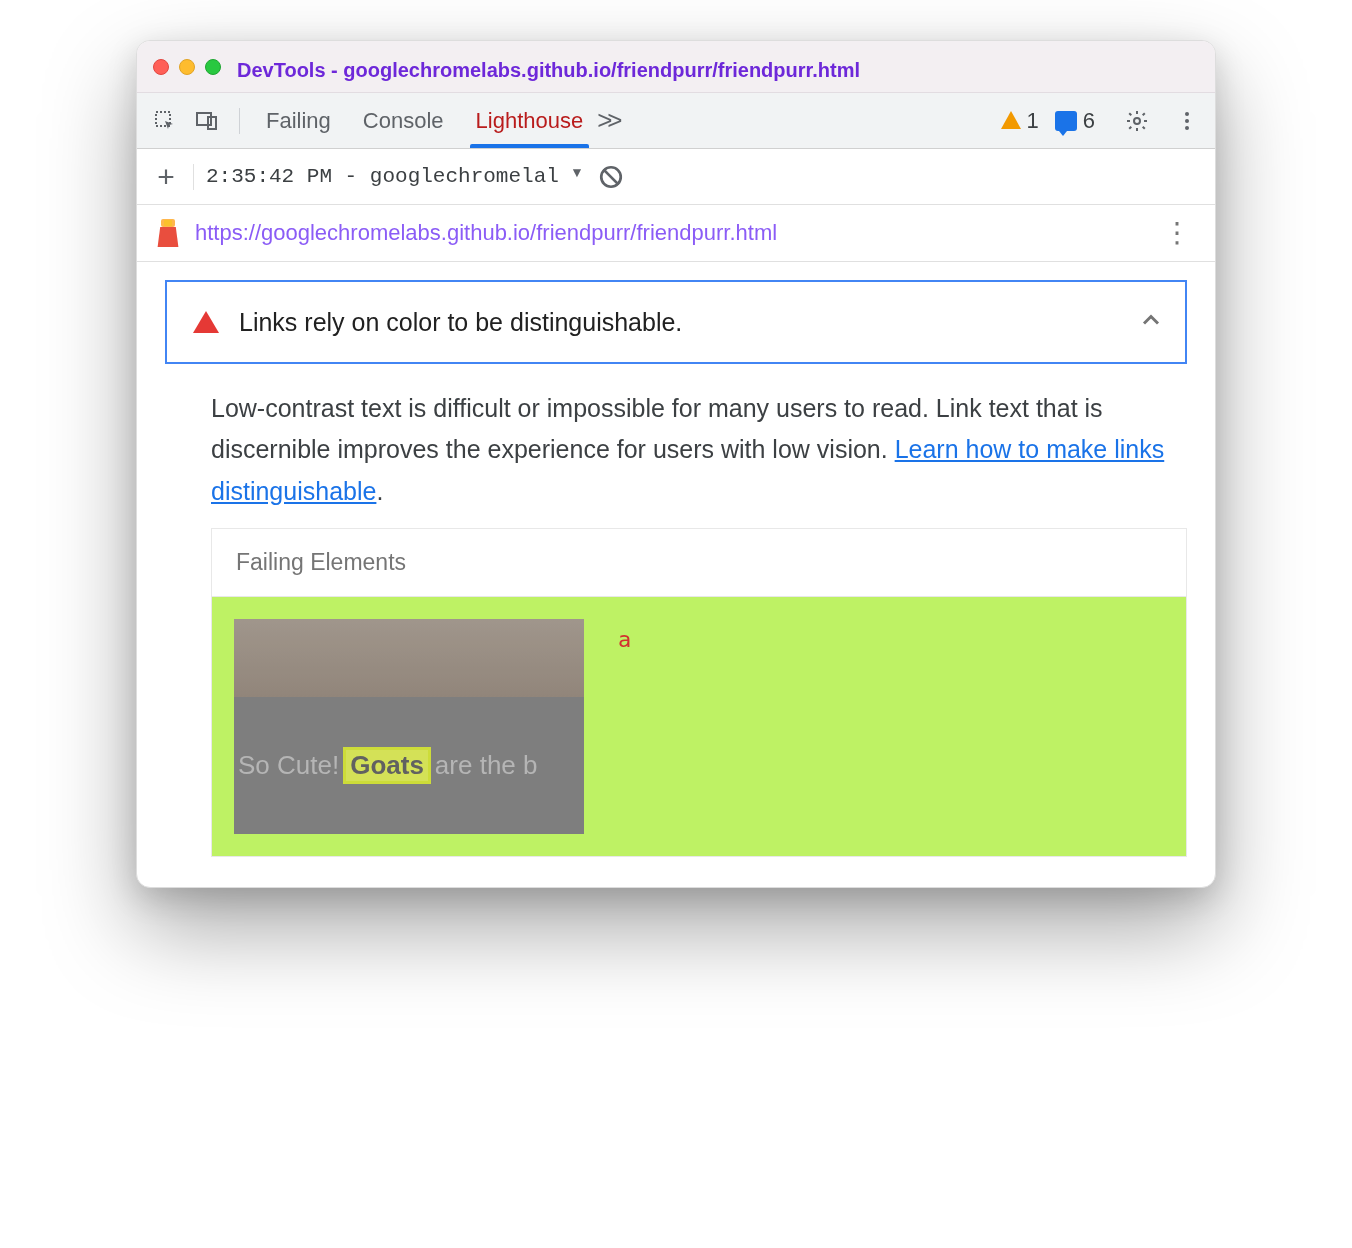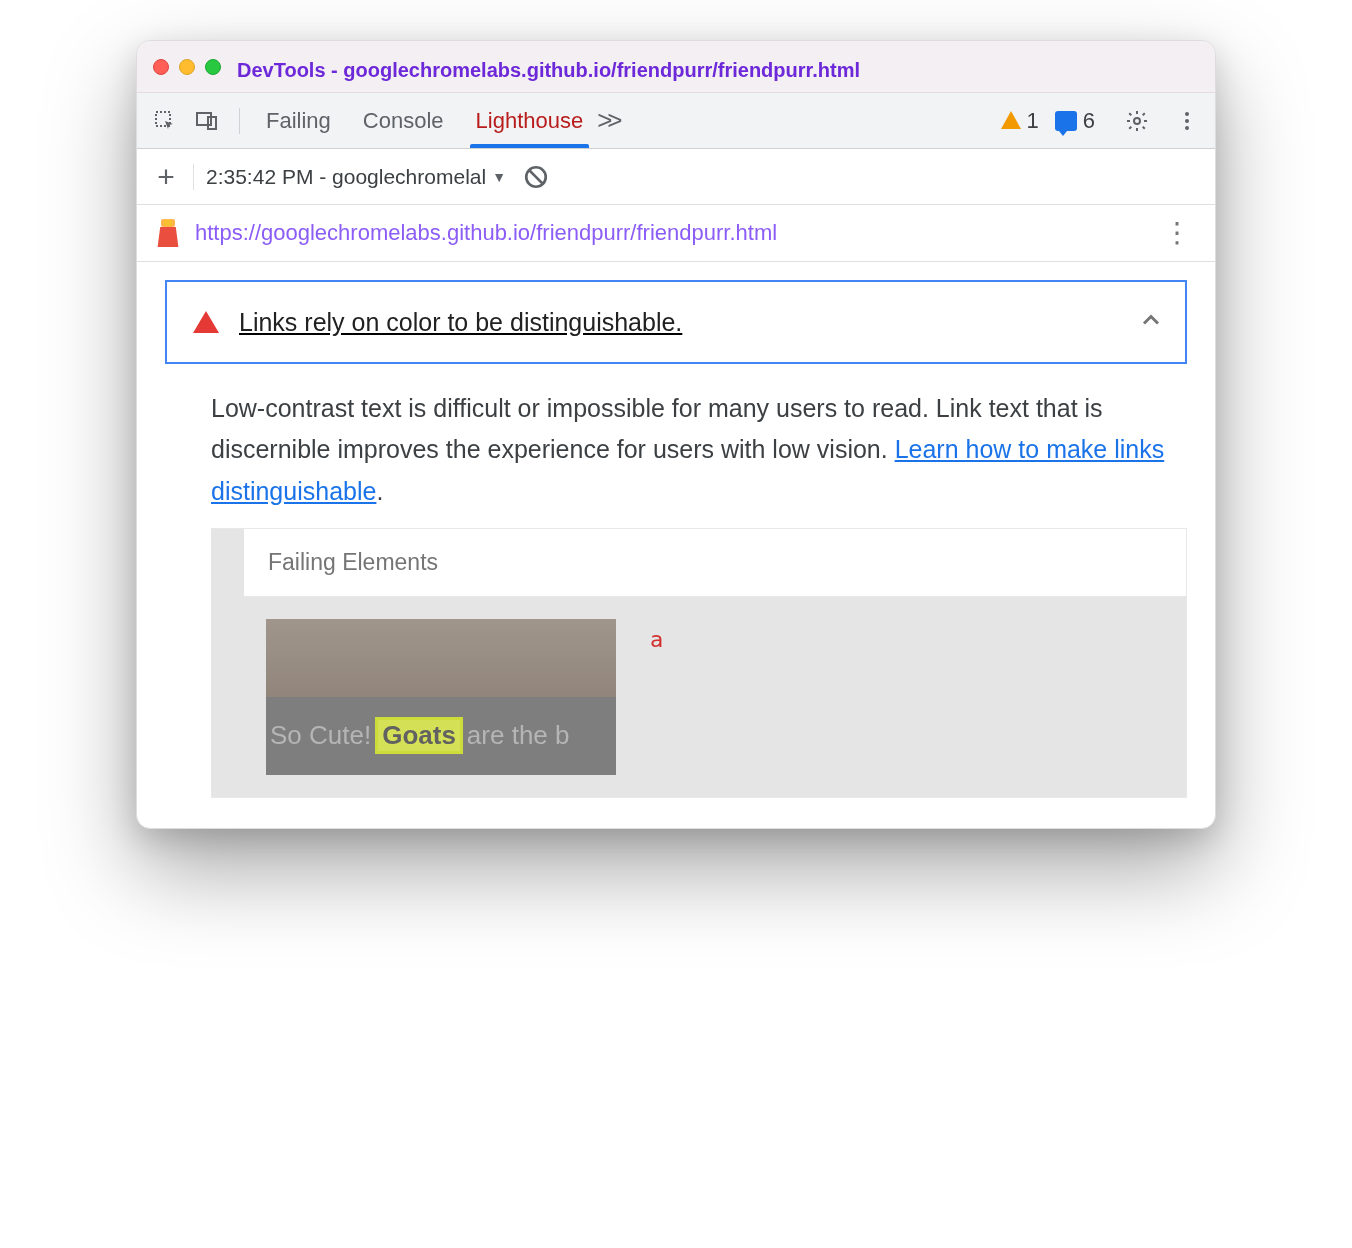"2:35:42 PM - googlechromelal" .report-select { align-items: center -> flex-start; font-family: none -> Liberation Mono, monospace; gap: 6px -> 14px }
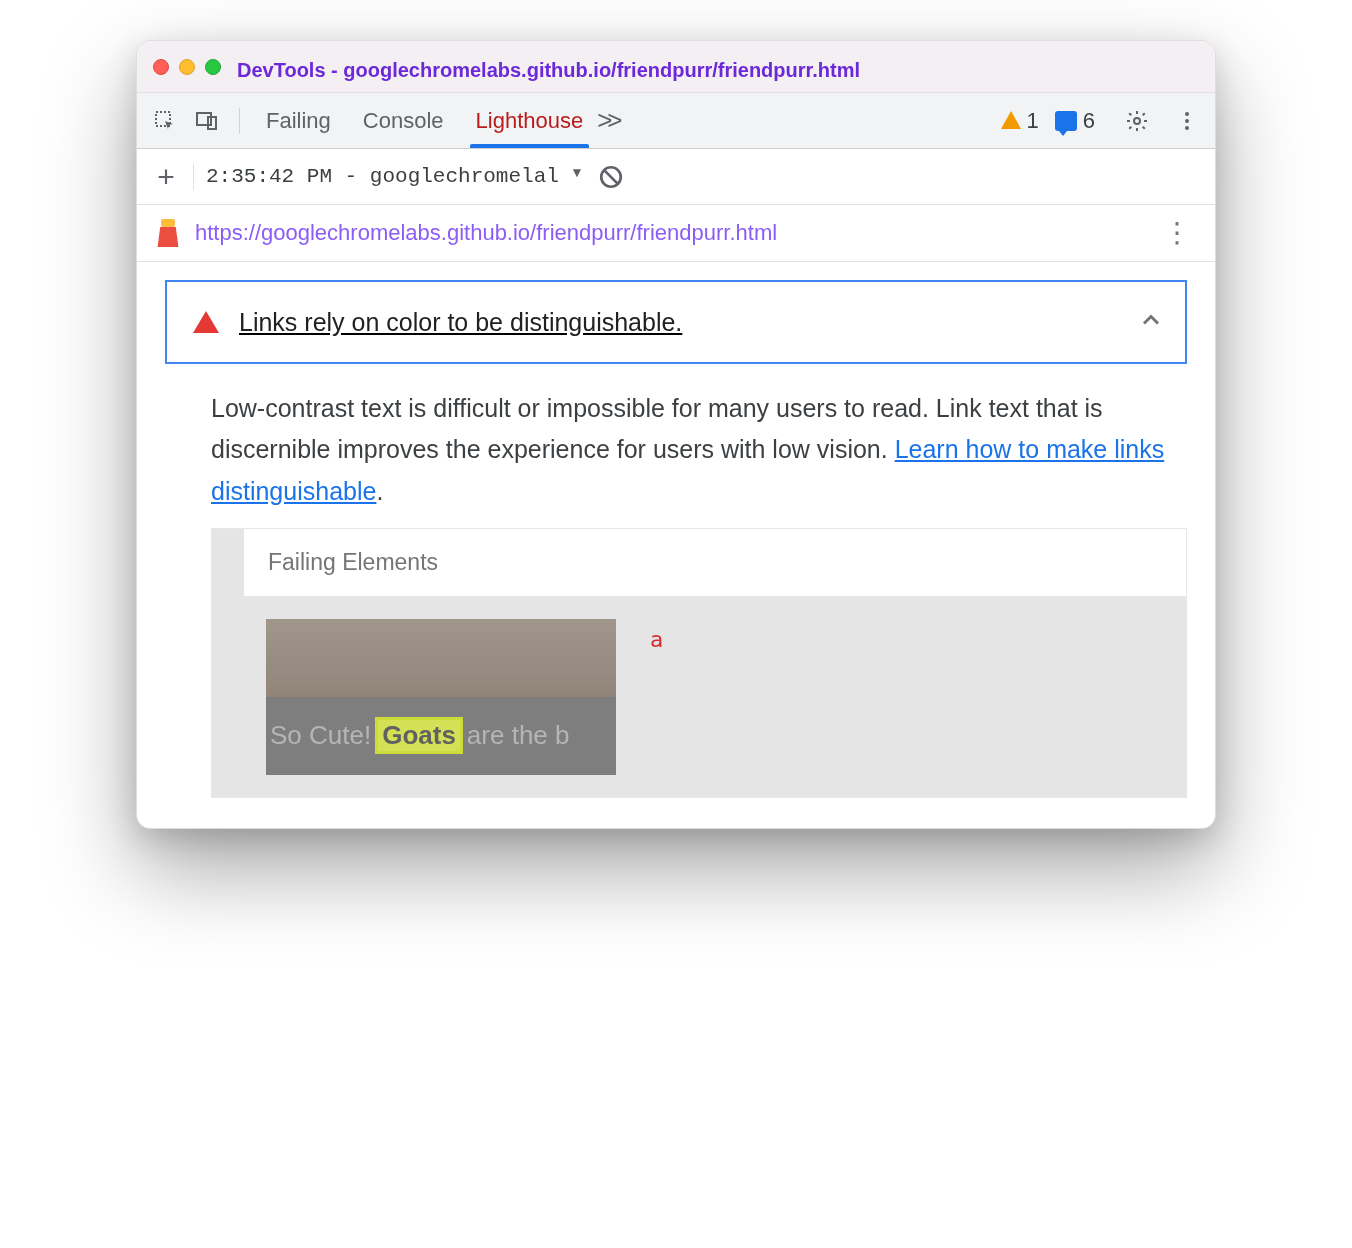"Links rely on color to" .audit-header { text-decoration: underline -> none }
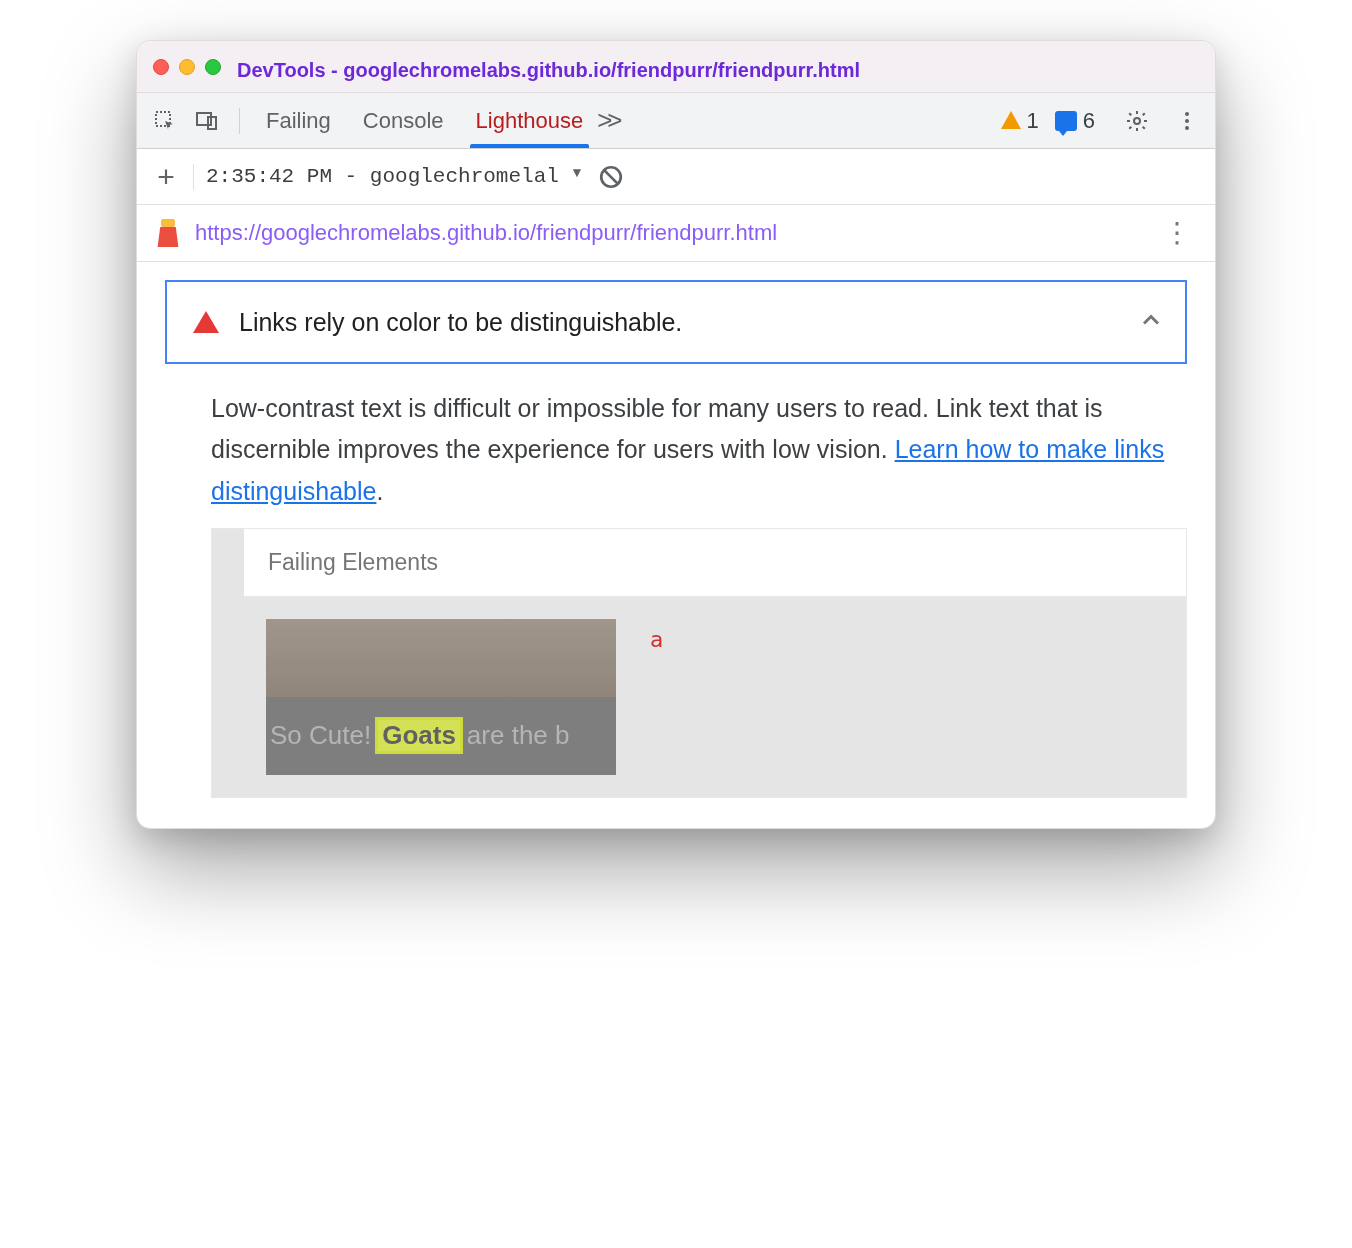"Failing Elements" .failing-panel { background: #e5e5e5 -> #bef264; padding-left: 32px -> none }
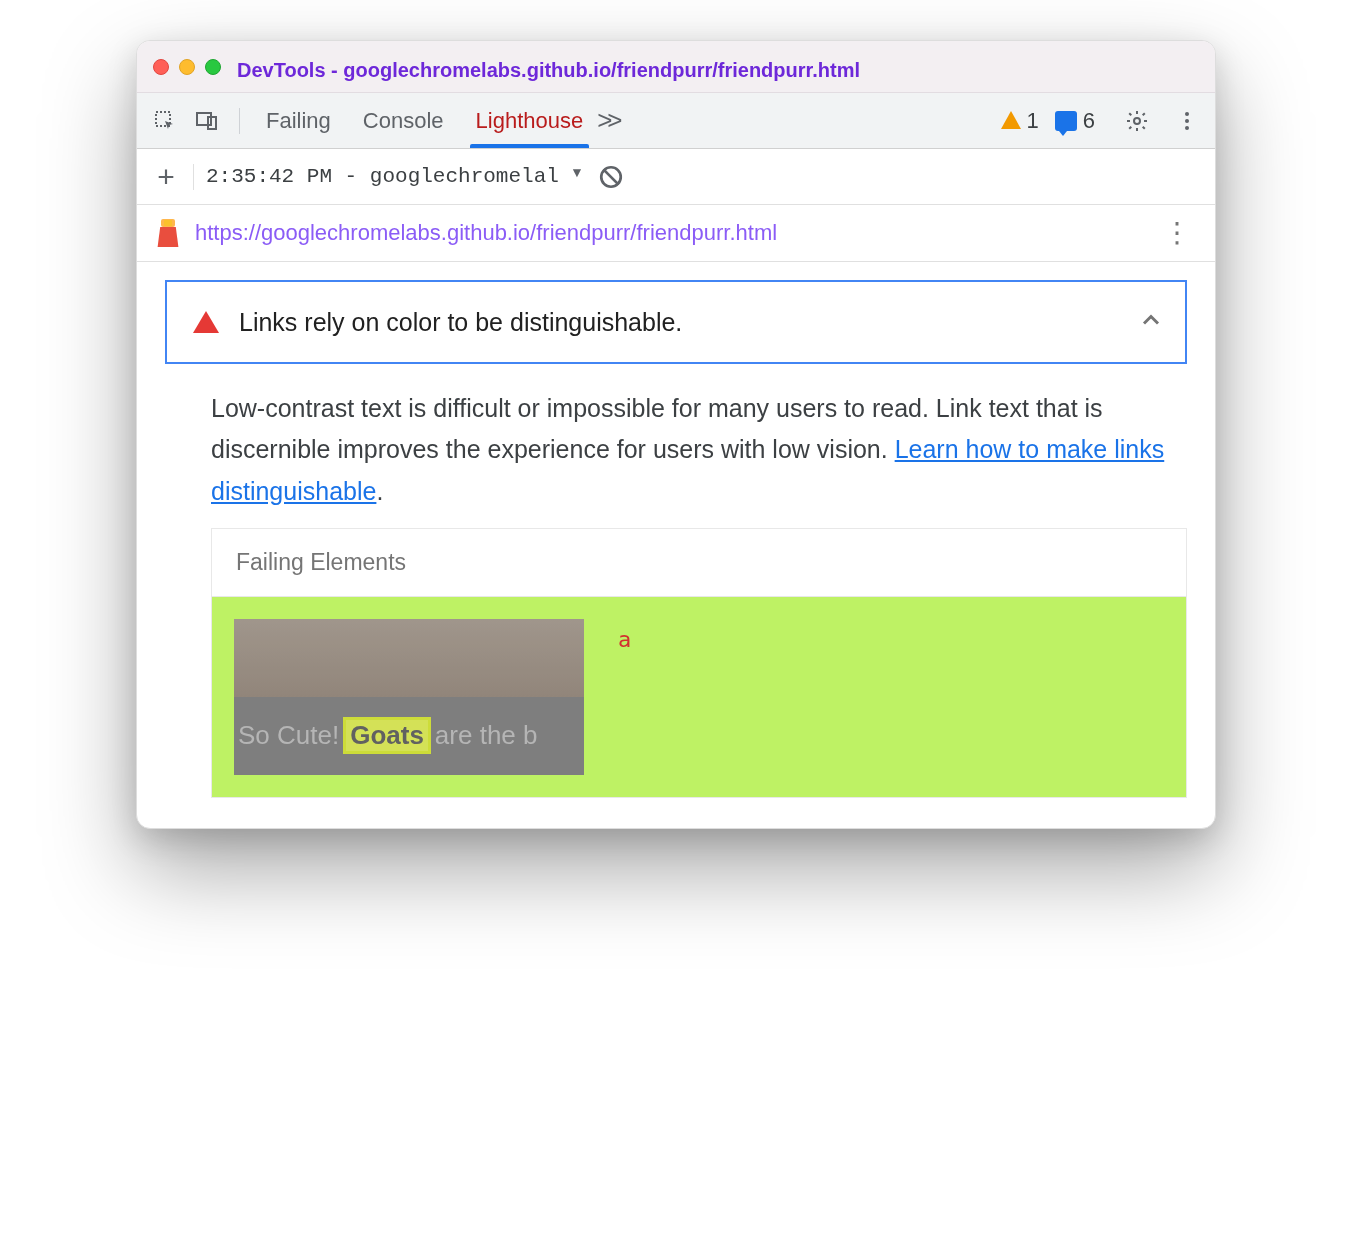"So Cute!" .thumb { height: 156px -> 215px }
